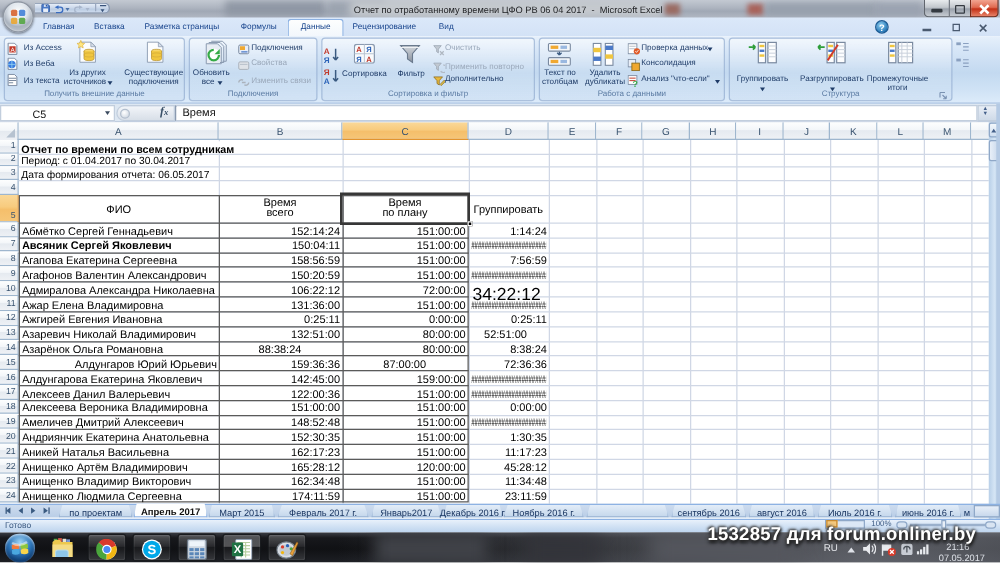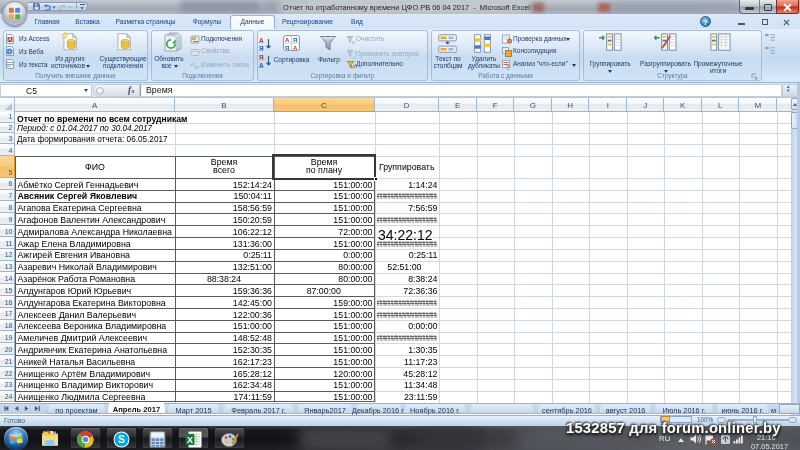"Период: с 01.04.2017 по 30.04.2017" div.tx { font-style: italic -> none }
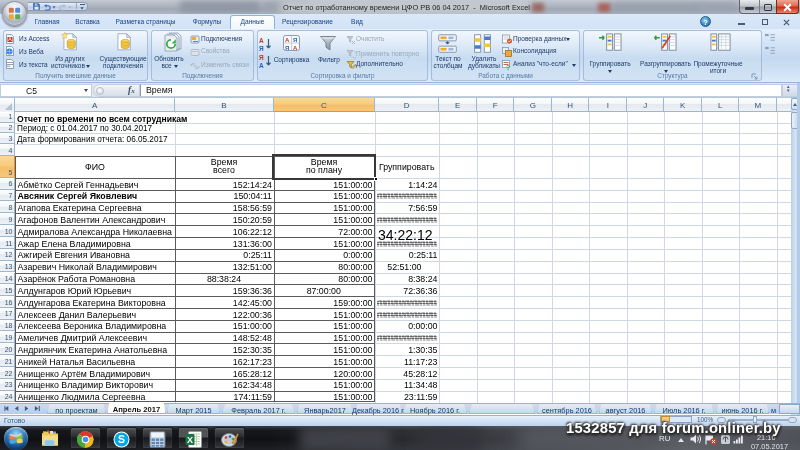"Азарёнок Работа Романовна" div.tx { text: Работа -> Ольга }
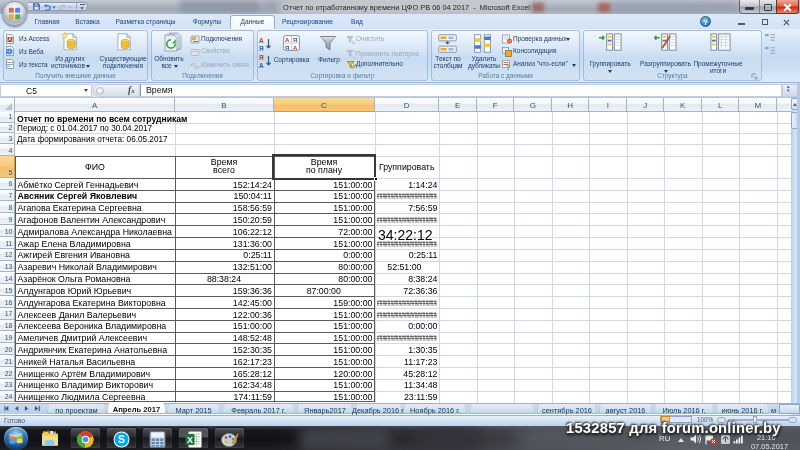"Алдунгаров Юрий Юрьевич" div.tx { text-align: none -> right }
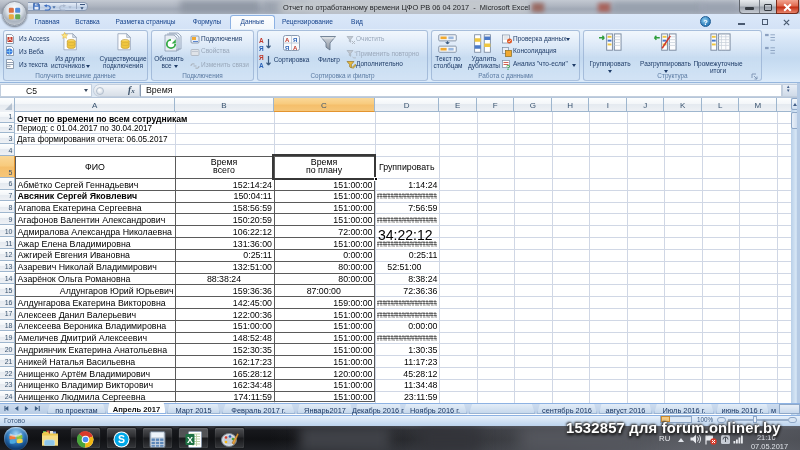"Алдунгарова Екатерина Викторовна" div.tx { text: Викторовна -> Яковлевич }
